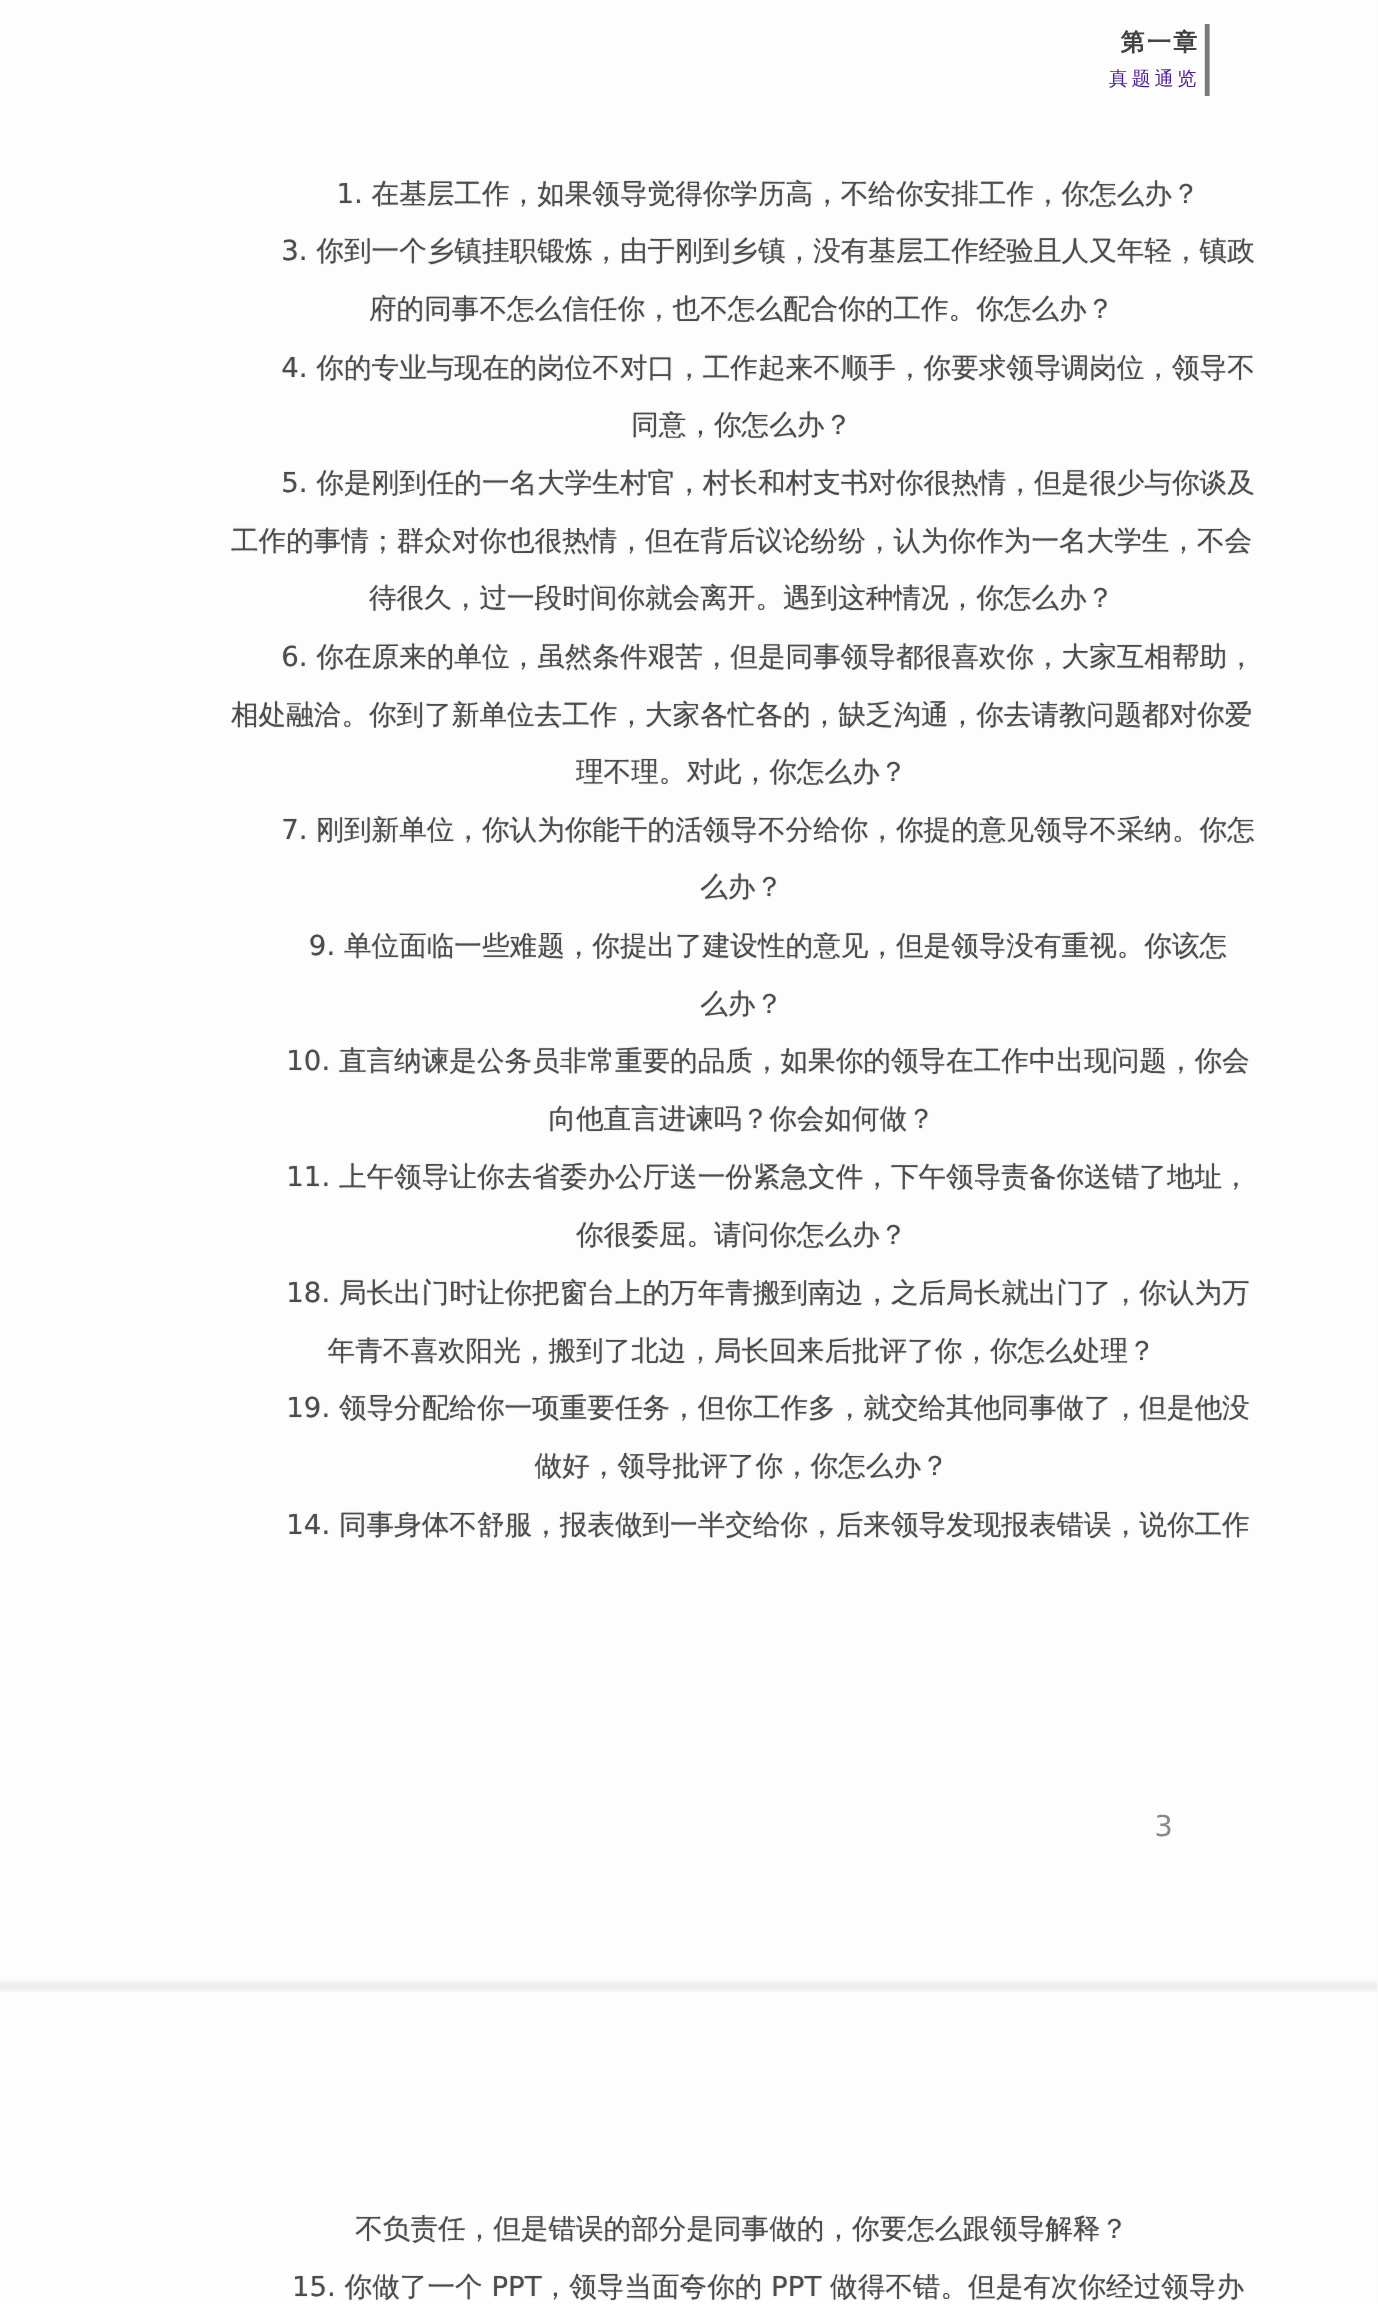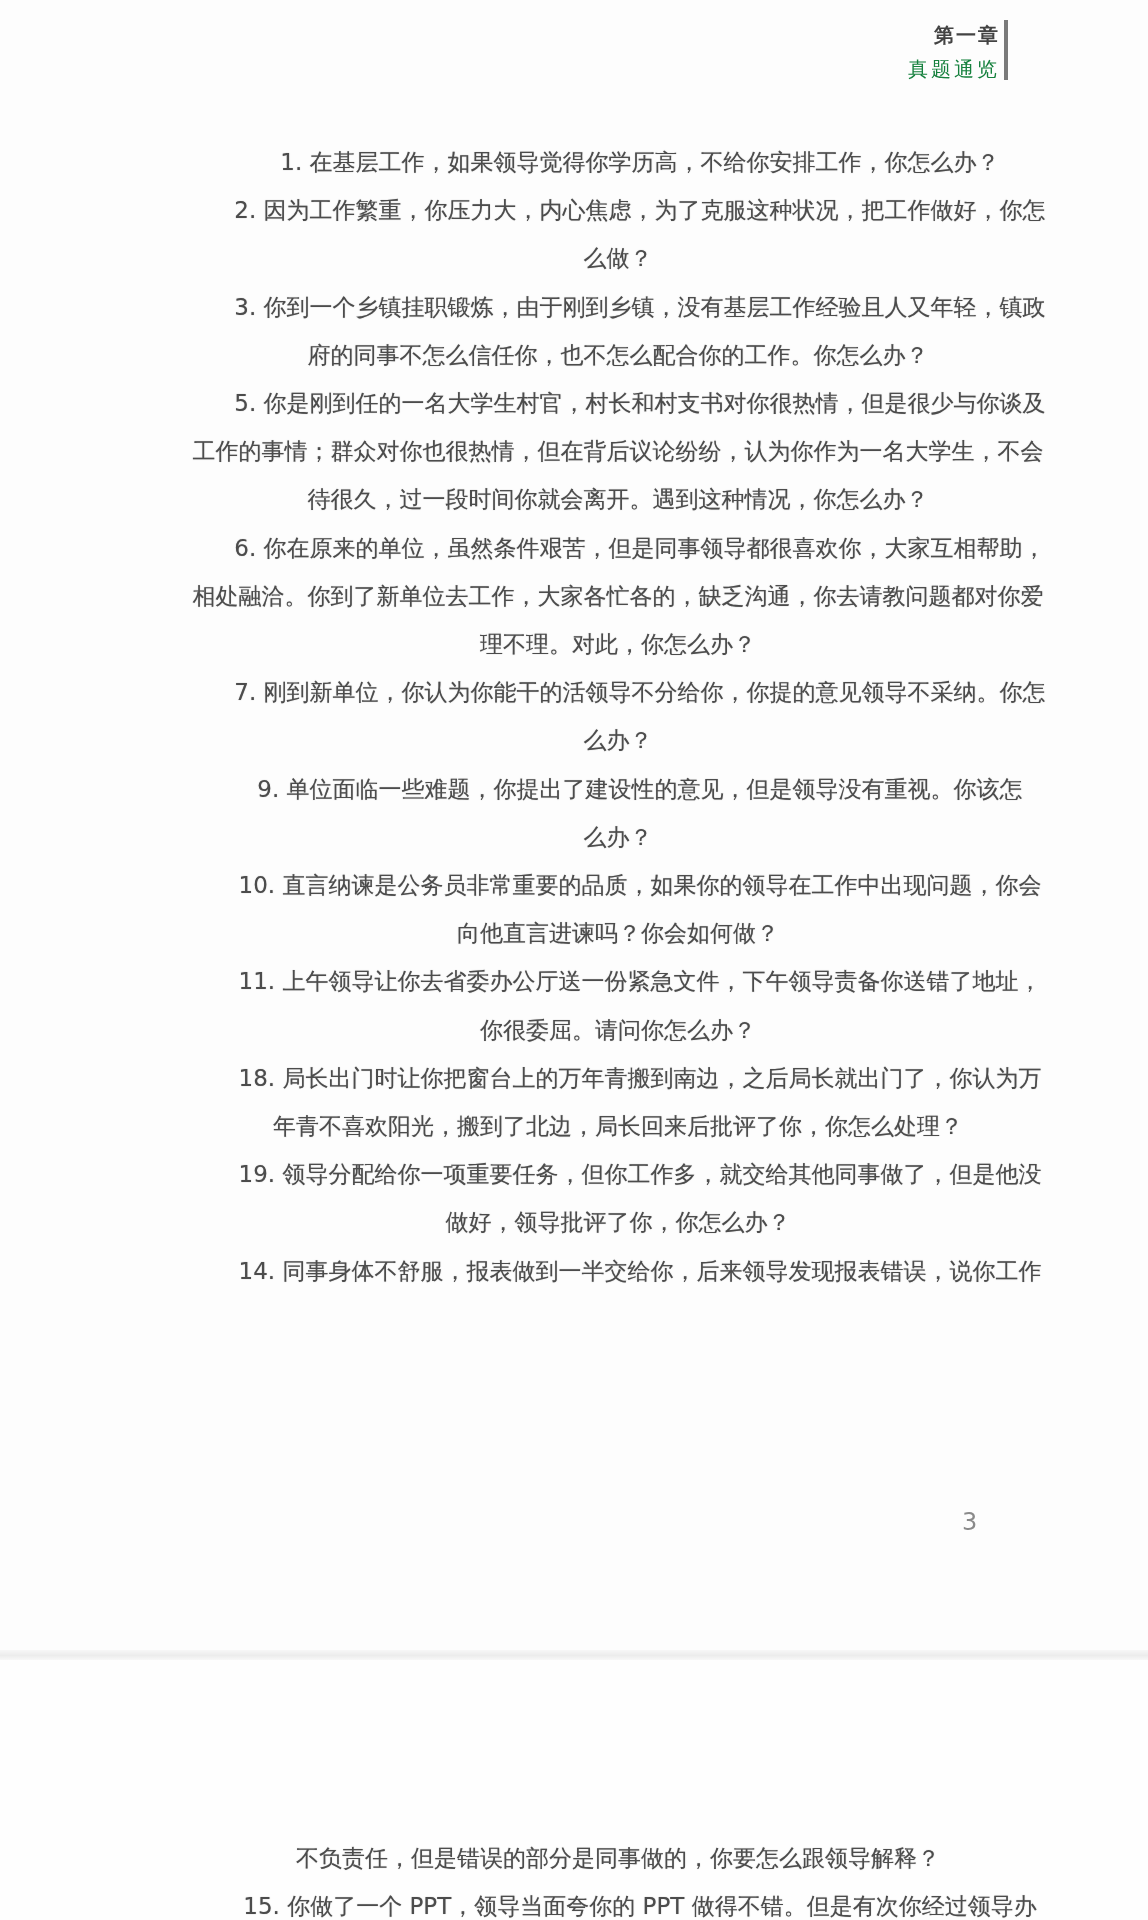"真题通览" .chap-section { color: #15803d -> #4c1d95; font-size: 20px -> 16px }
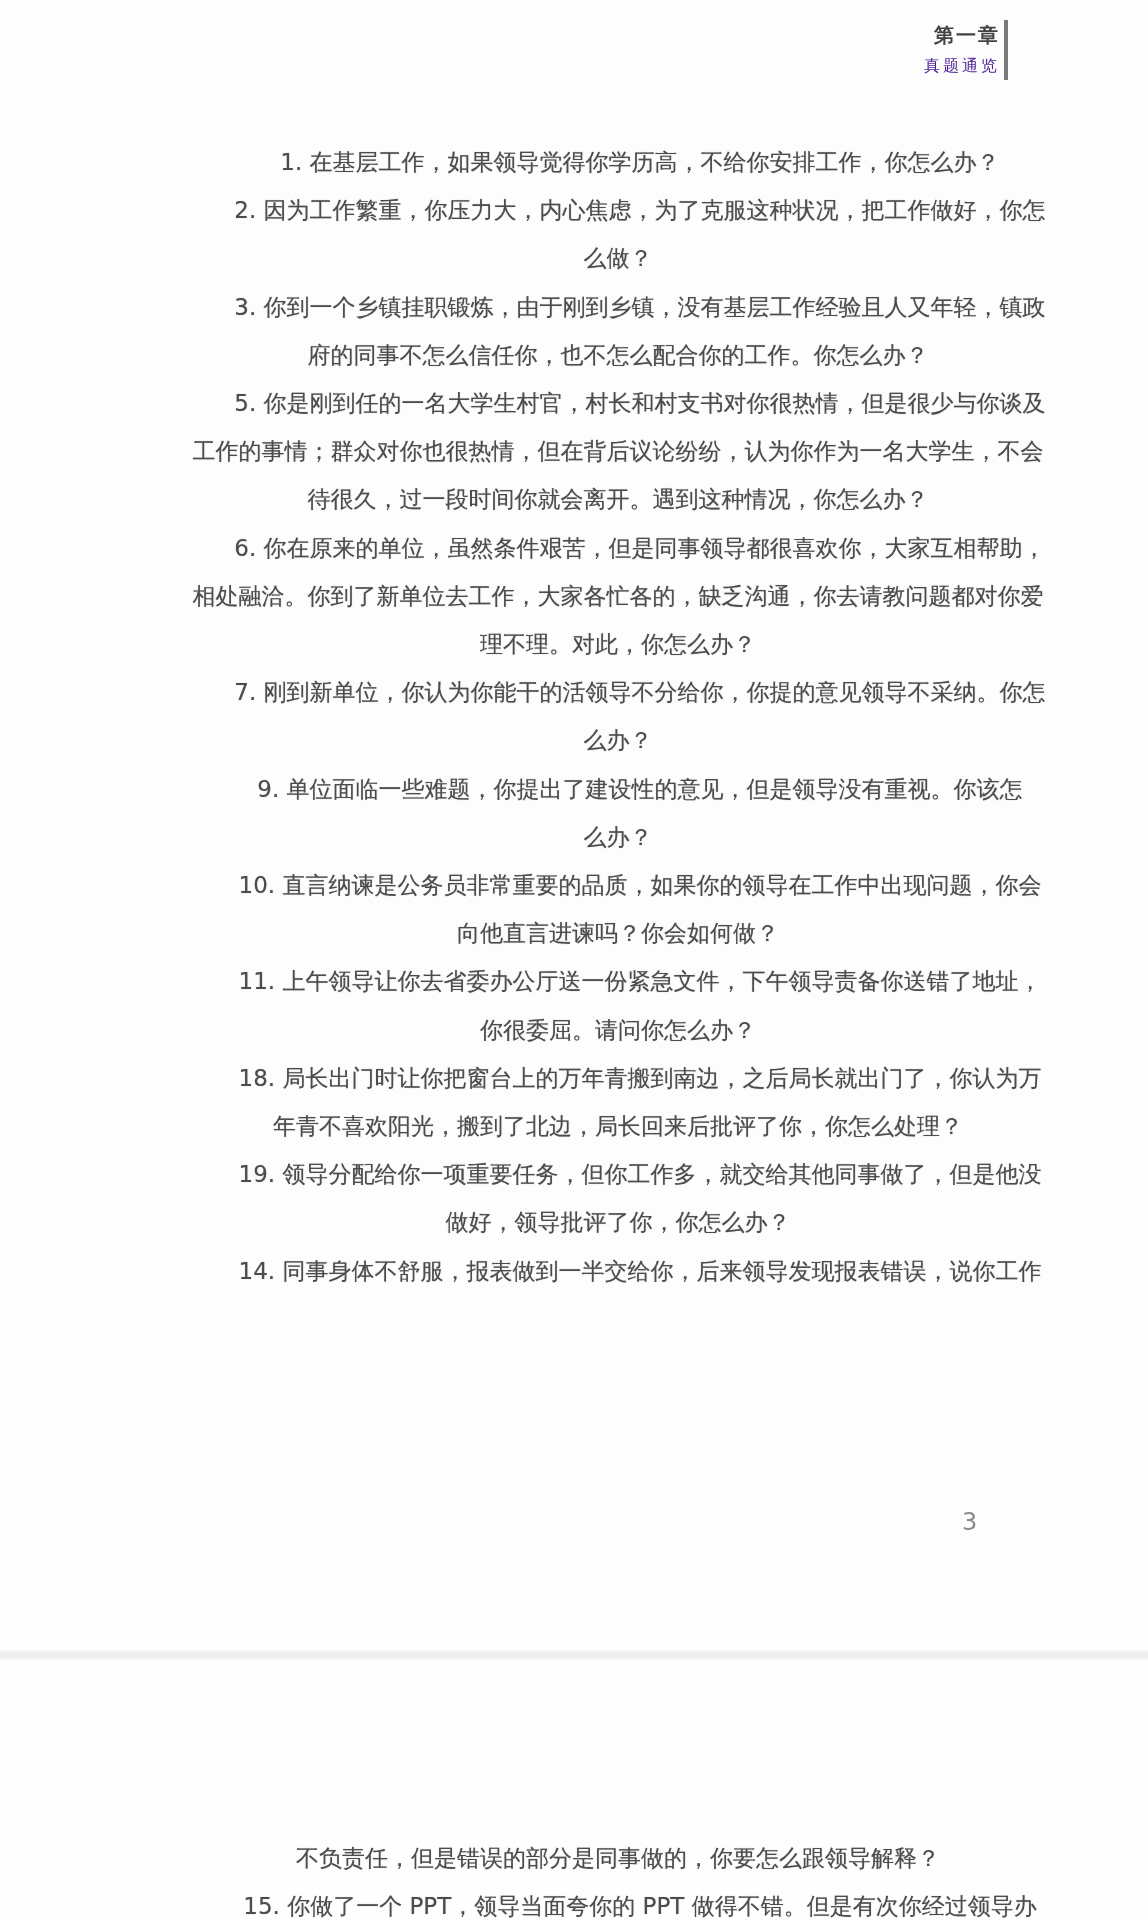"2. 因为工作繁重，你压力大，内心焦虑，为了克服这种状况，把工作做好，你怎" p.q { html: <p>2. 因为工作繁重，你压力大，内心焦虑，为了克服这种状况，把工作做好，你怎 么做？</p> -> none }
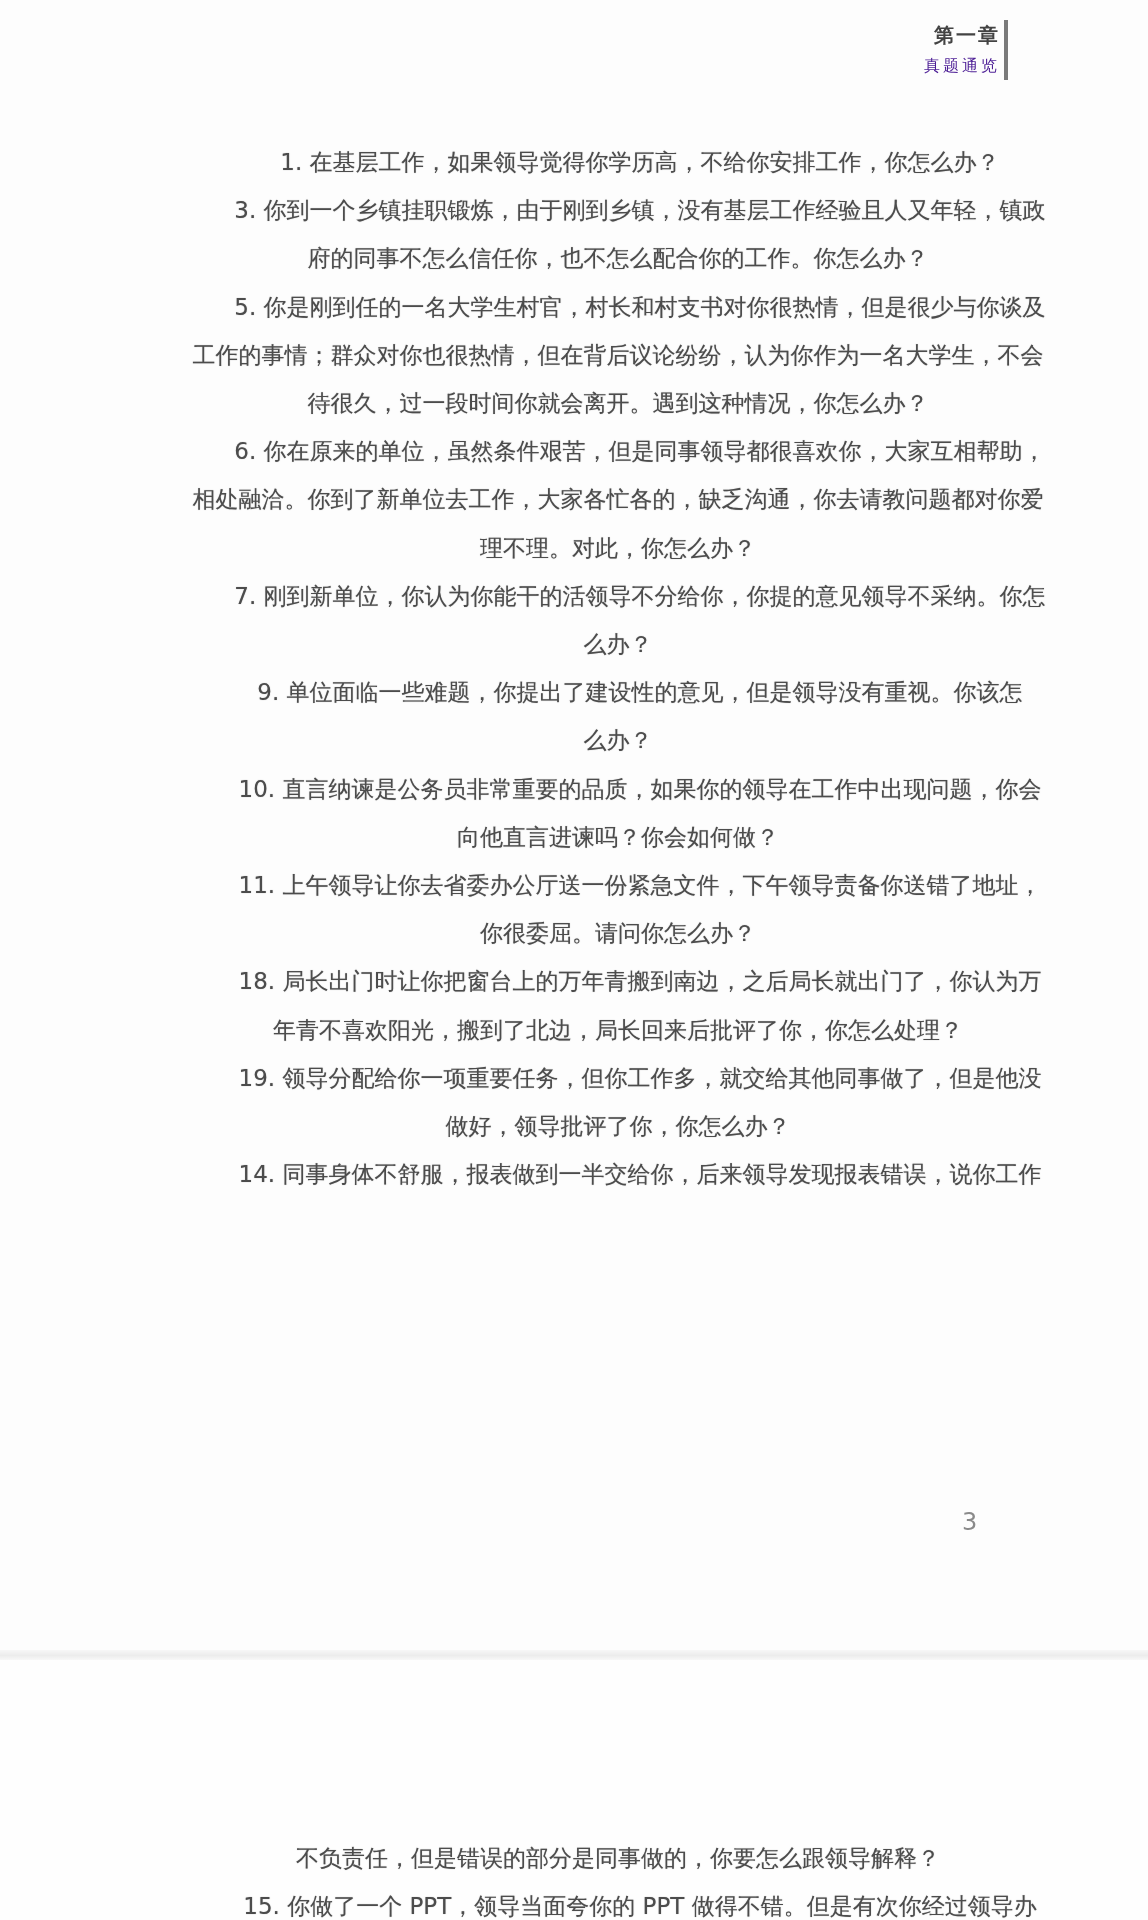"4. 你的专业与现在的岗位不对口，工作起来不顺手，你要求领导调岗位，领导不" p.q { html: none -> <p>4. 你的专业与现在的岗位不对口，工作起来不顺手，你要求领导调岗位，领导不 同意，你怎么办？</p> }
